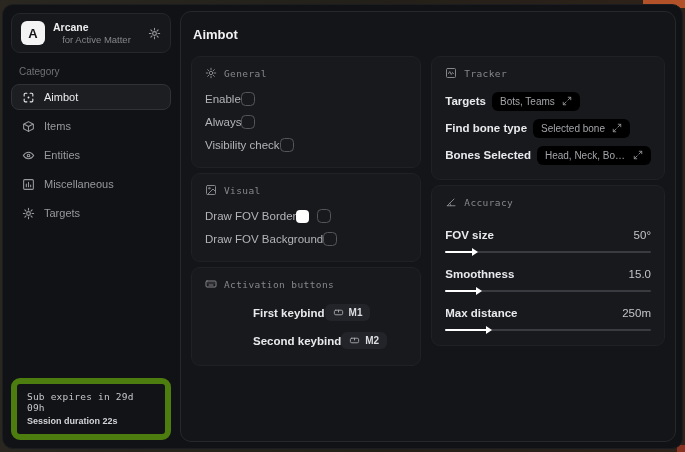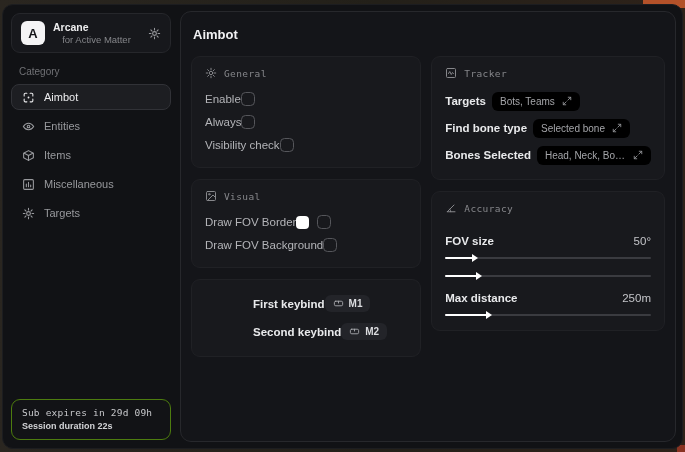"General" .col { gap: 11px -> 5px }
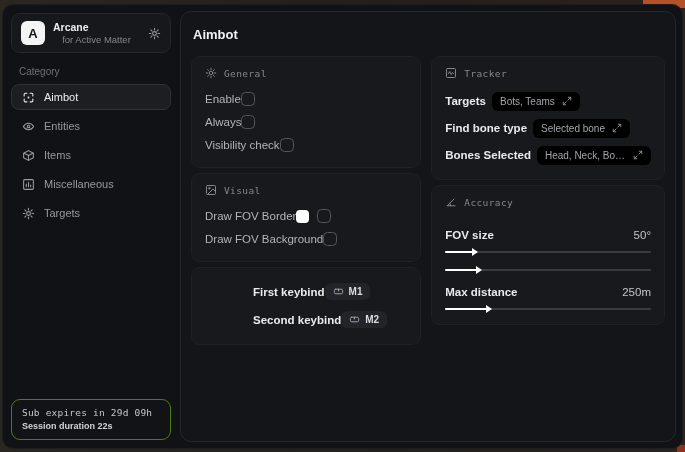"Entities" div.nav-item { order: before "Items" -> after "Items" }
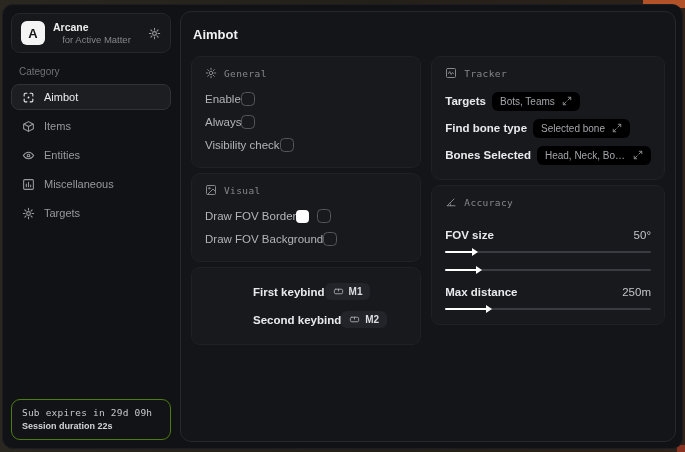"Smoothness" div.acc-top { html: none -> <div> <span>Smoothness</span> <span>15.0</span> </div> }
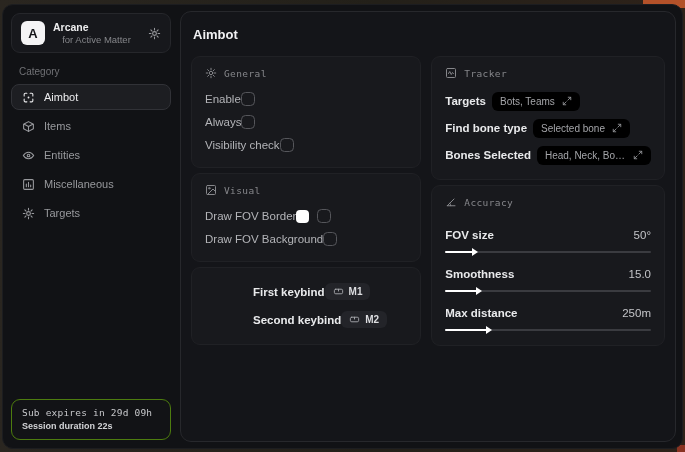"Activation buttons" div.sec-head { html: none -> <div> <span> <svg> <rect></rect> <path></path> </svg> </span> <span>Activation buttons</span> </div> }
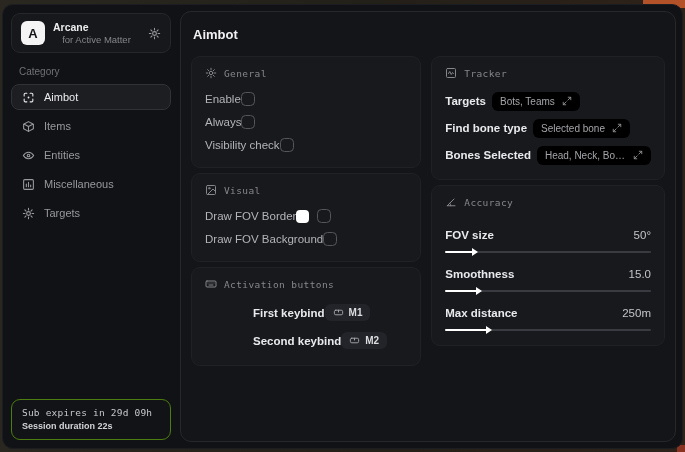"Sub expires in 29d 09h" .sub-card { border: 1px solid #4d7c0f -> 6px solid #4d7c0f }
